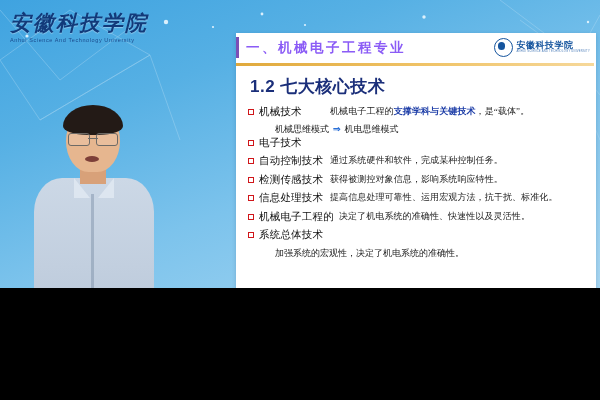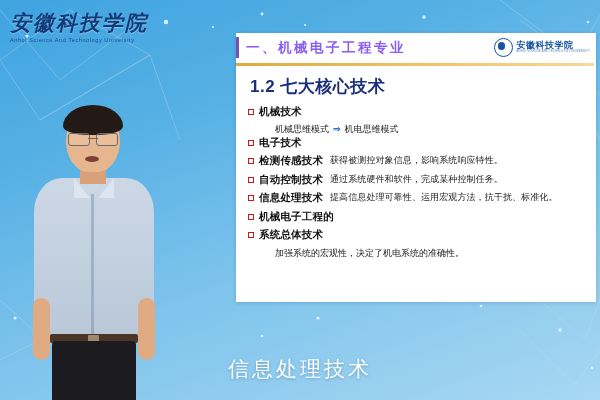"安徽科技学院" #stage { height: 400px -> 288px }
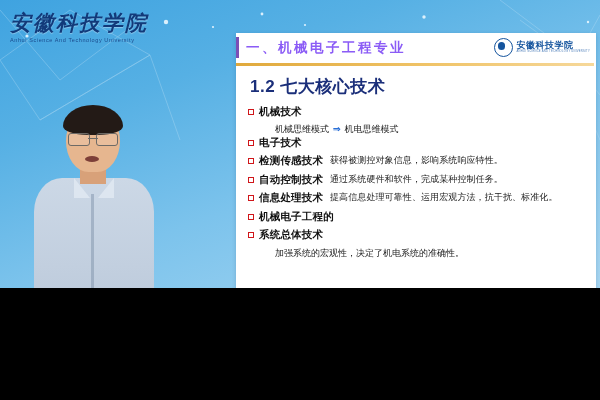"机械技术" .item-label { font-weight: 700 -> 400 }
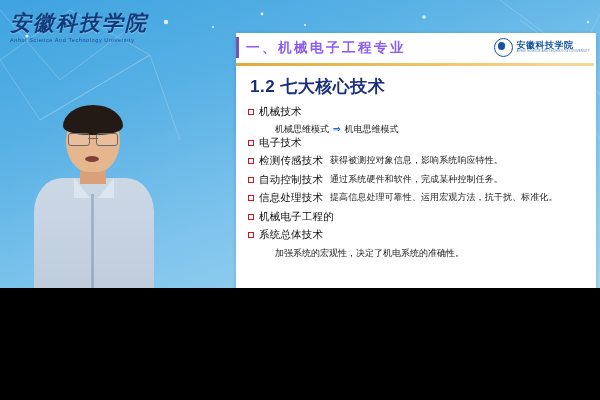"机械电子工程的支撑学科与关键技术，是“载体”。" span.item-desc { html: none -> <span><span>机械电子工程的</span><span>支撑学科与关键技术</span><span>，是“载体”。</span></span> }
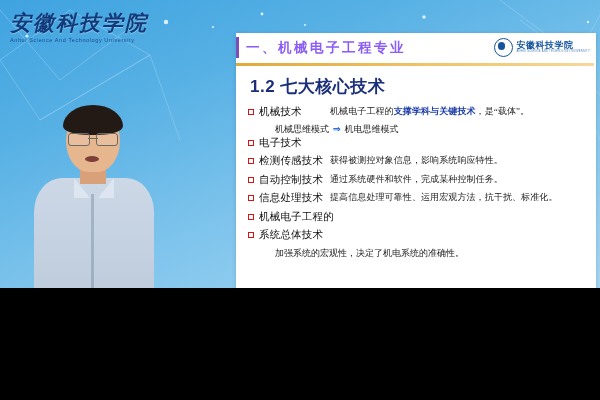"检测传感技术" div.item { order: before "自动控制技术" -> after "自动控制技术" }
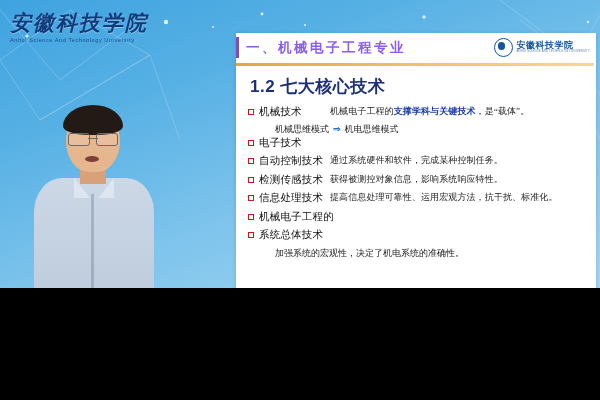"决定了机电系统的准确性、快速性以及灵活性。" span.item-desc { html: none -> <span>决定了机电系统的准确性、快速性以及灵活性。</span> }
